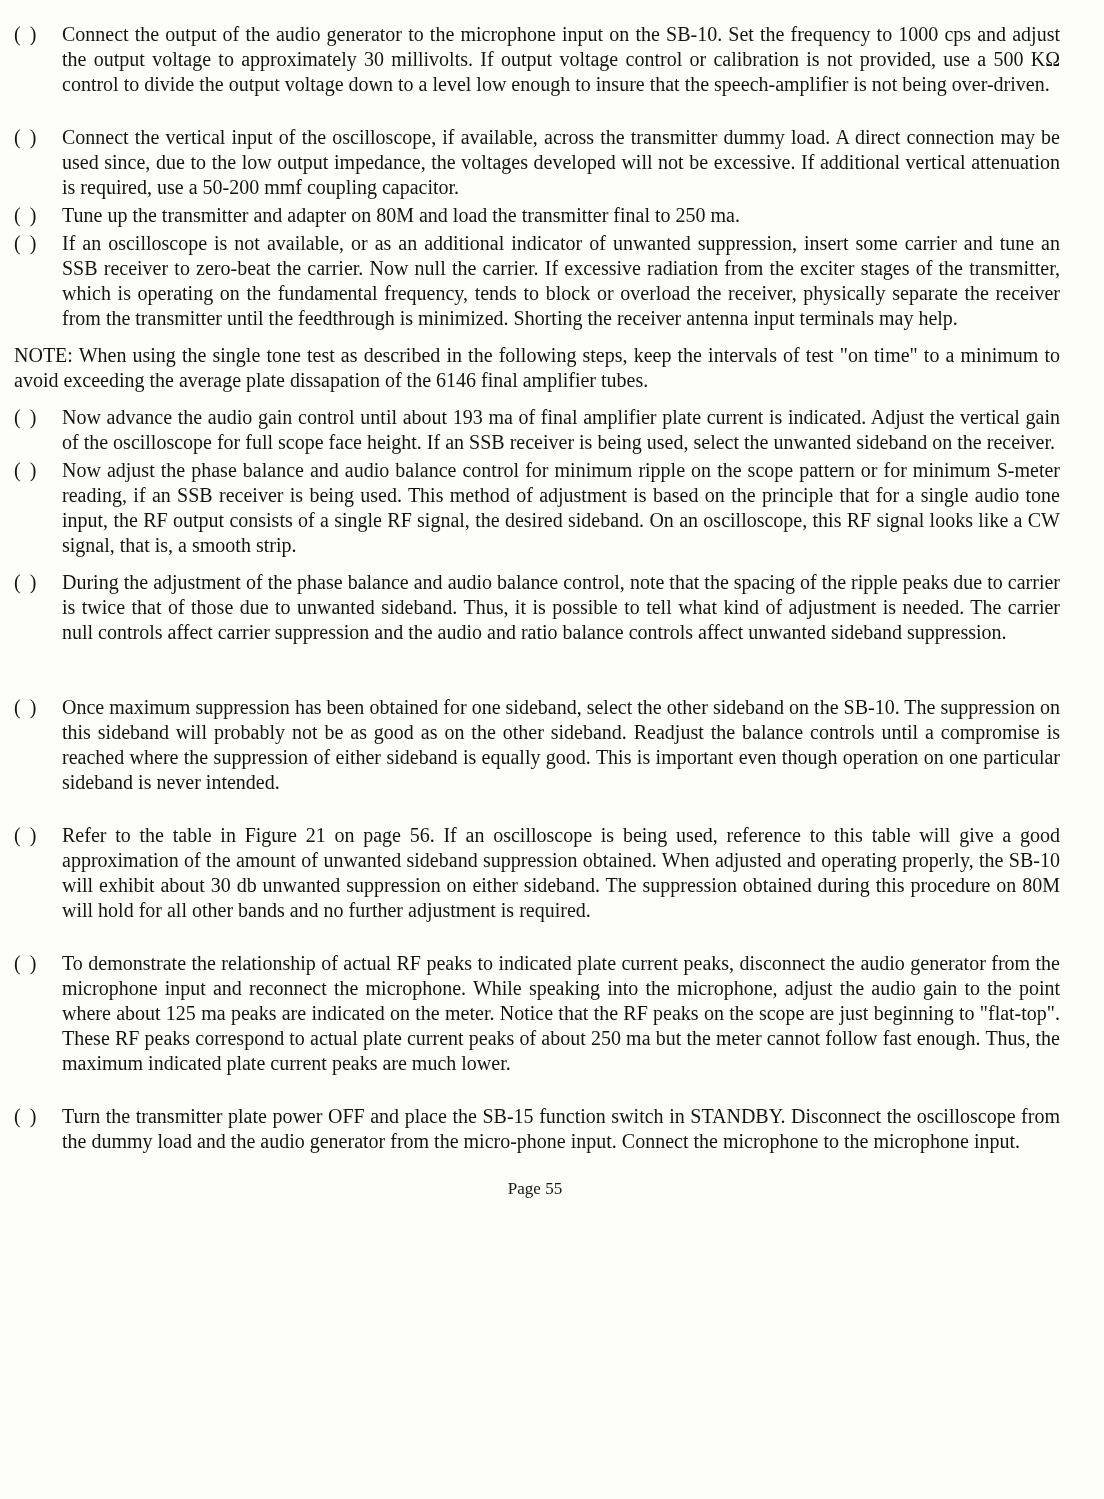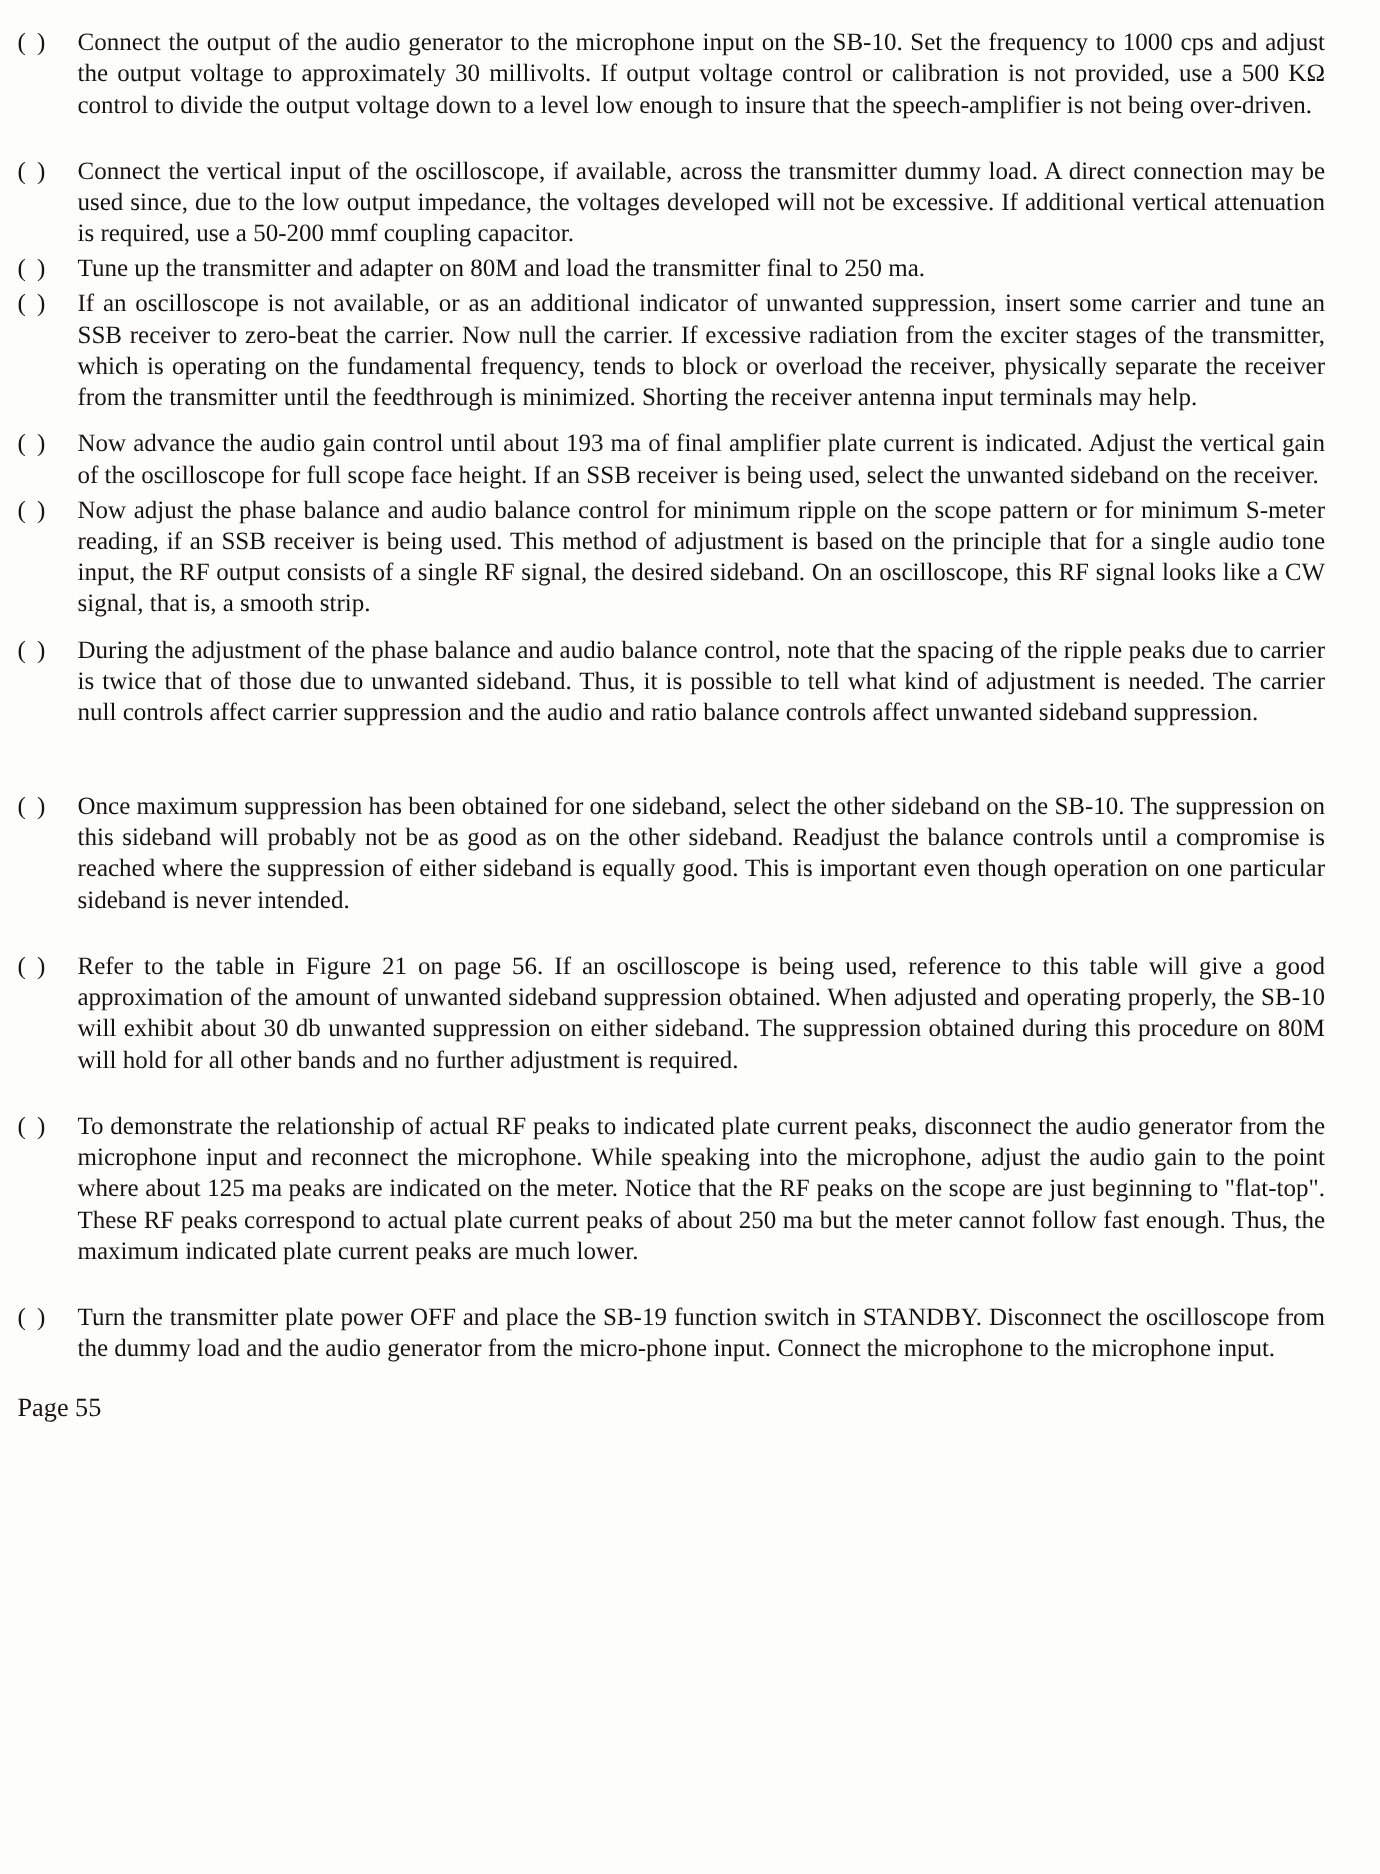"NOTE: When using the single" div.note { html: none -> <div> <p>NOTE: When using the single tone test as described in the following steps, keep the intervals of test "on time" to a minimum to avoid exceeding the average plate dissapation of the 6146 final amplifier tubes.</p> </div> }
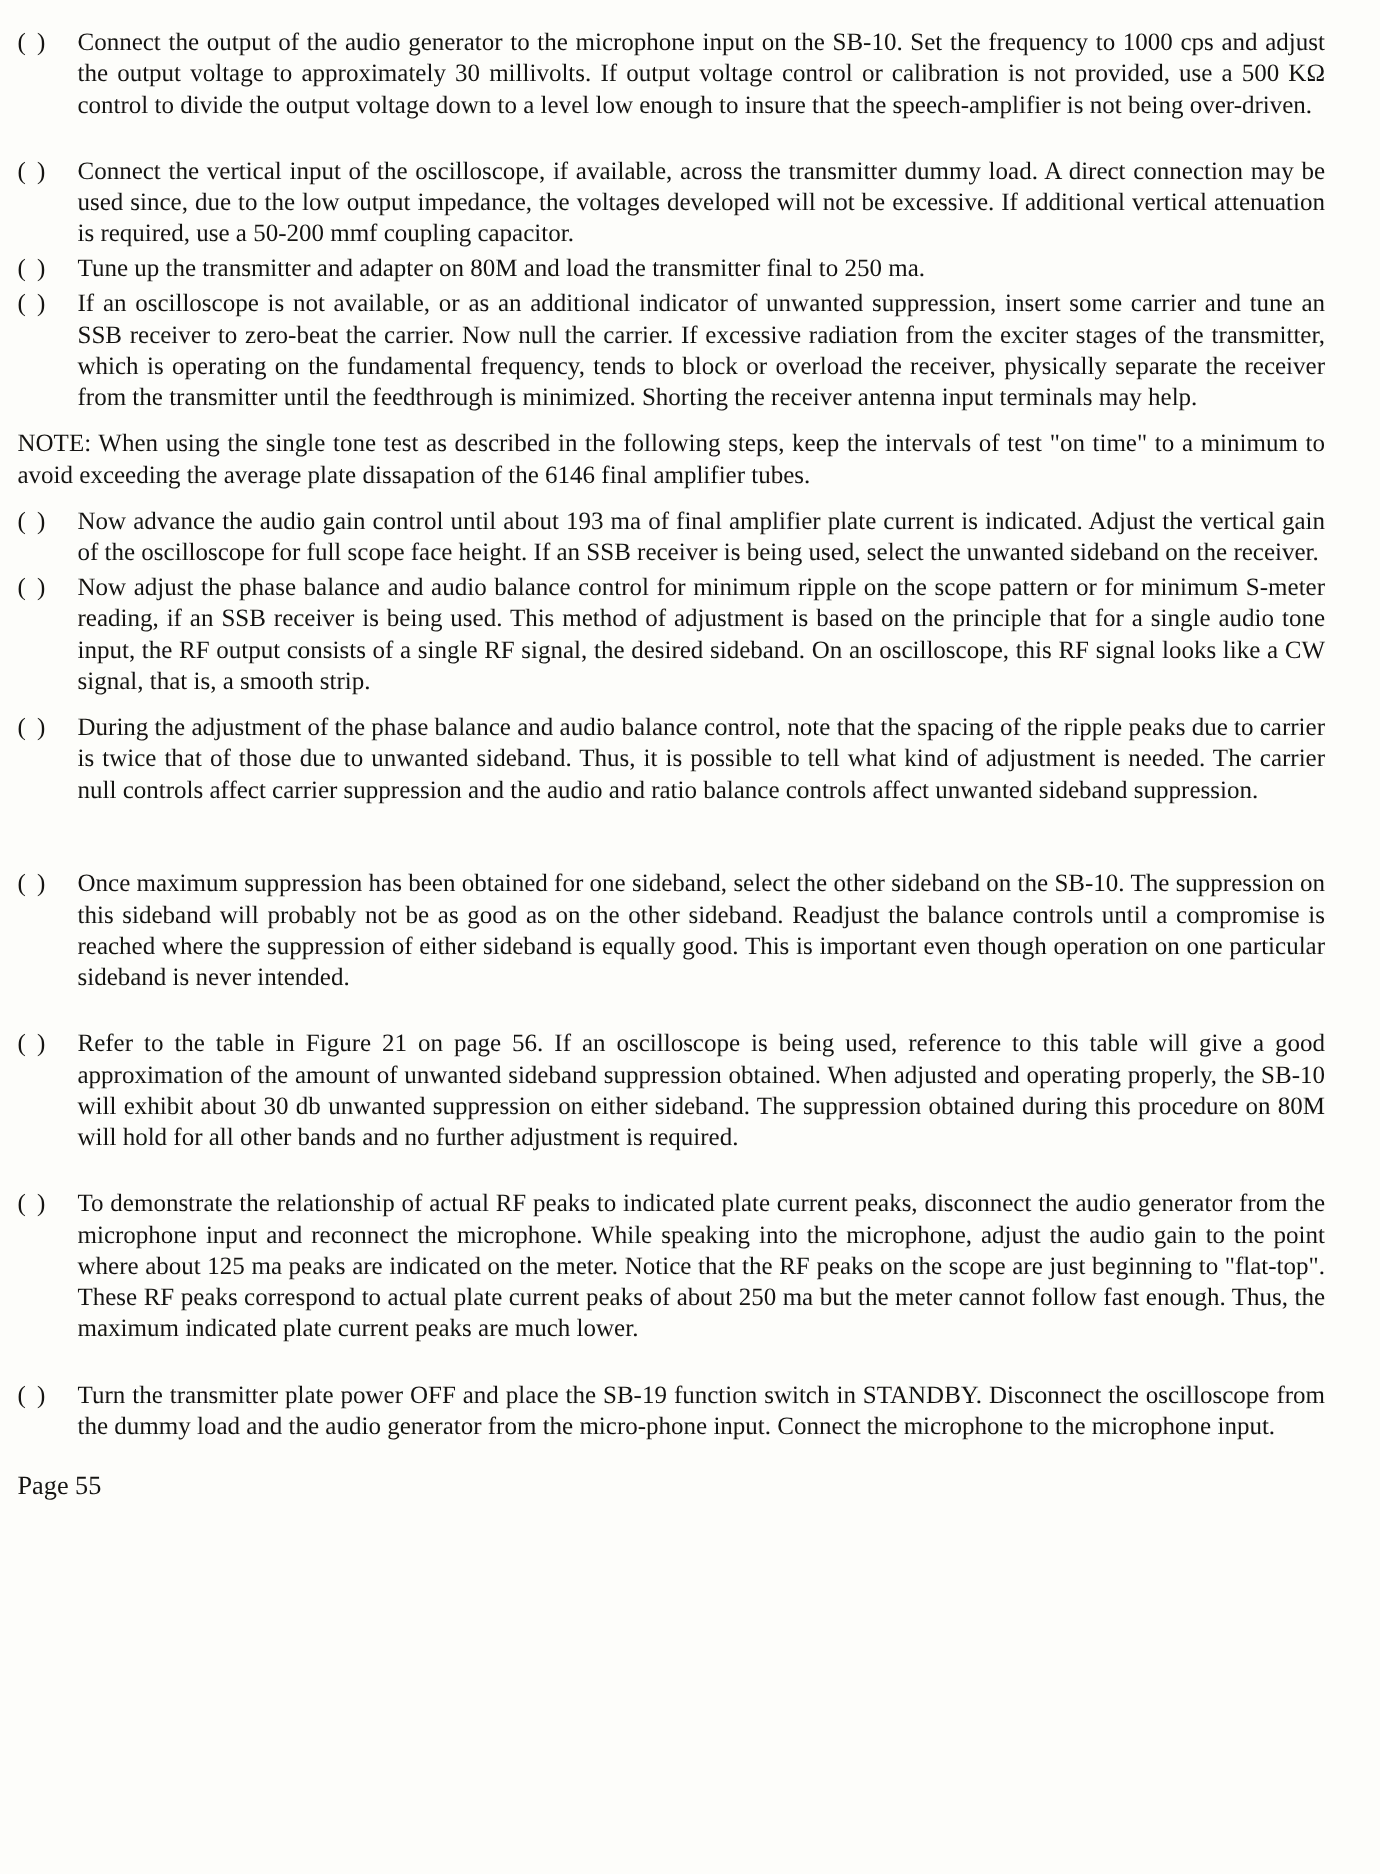"Turn the transmitter plate power" p.text { text: SB-19 -> SB-15 }
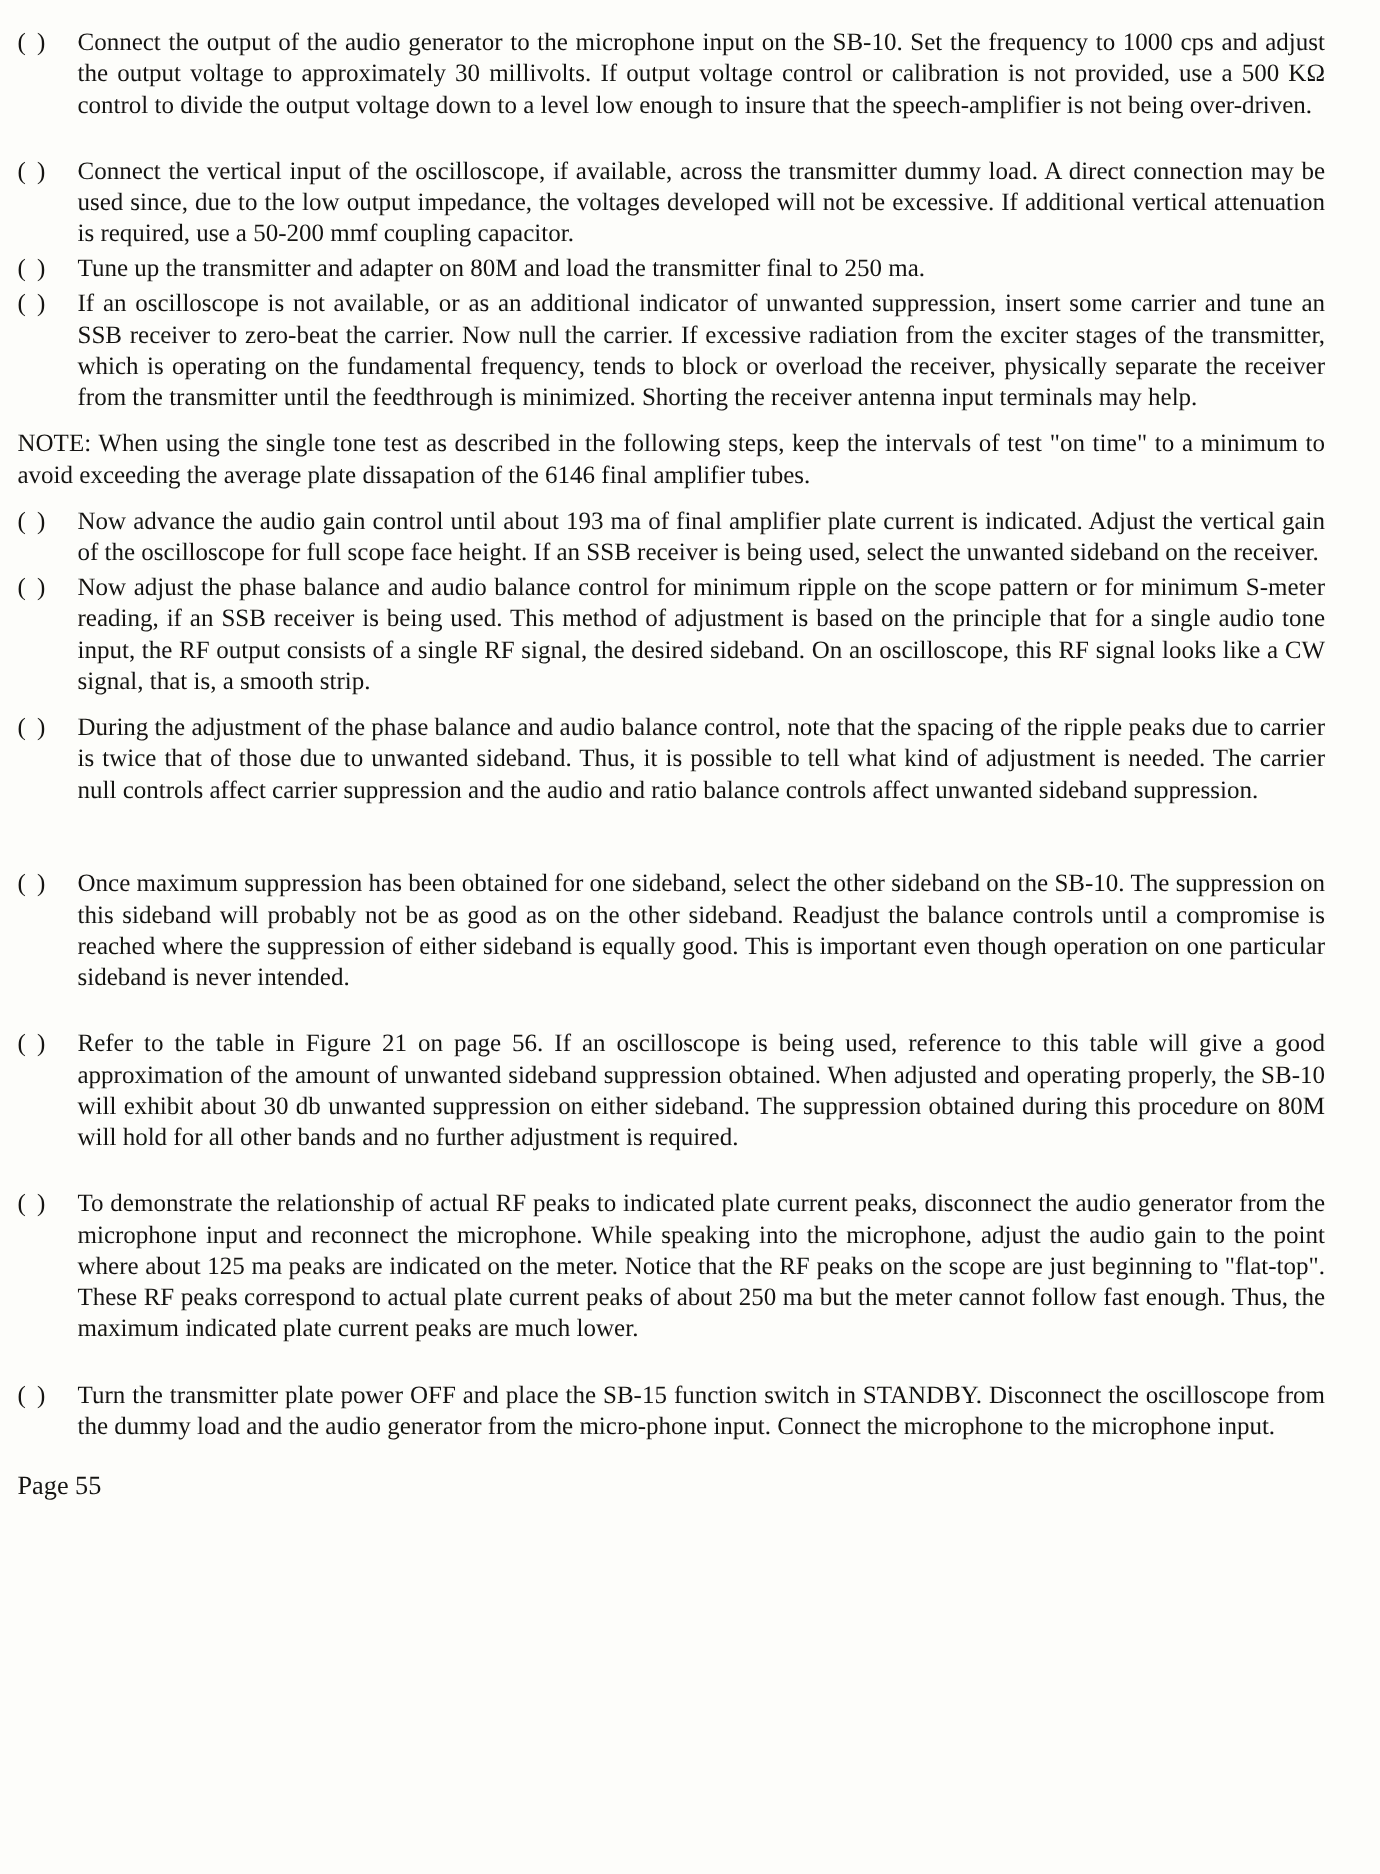"Page 55" .footer { font-size: 21px -> 17px; text-align: left -> center }
